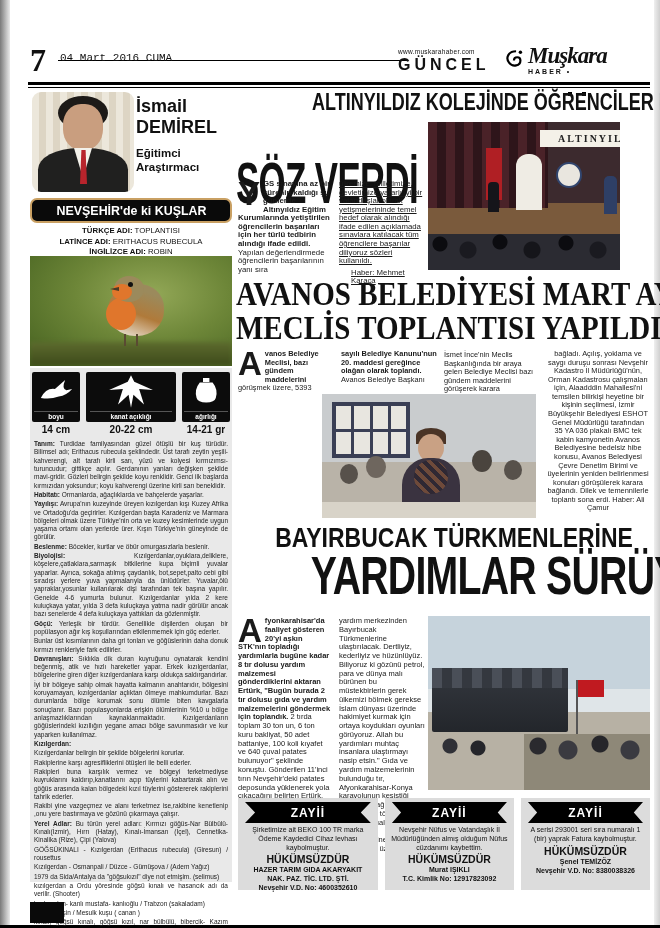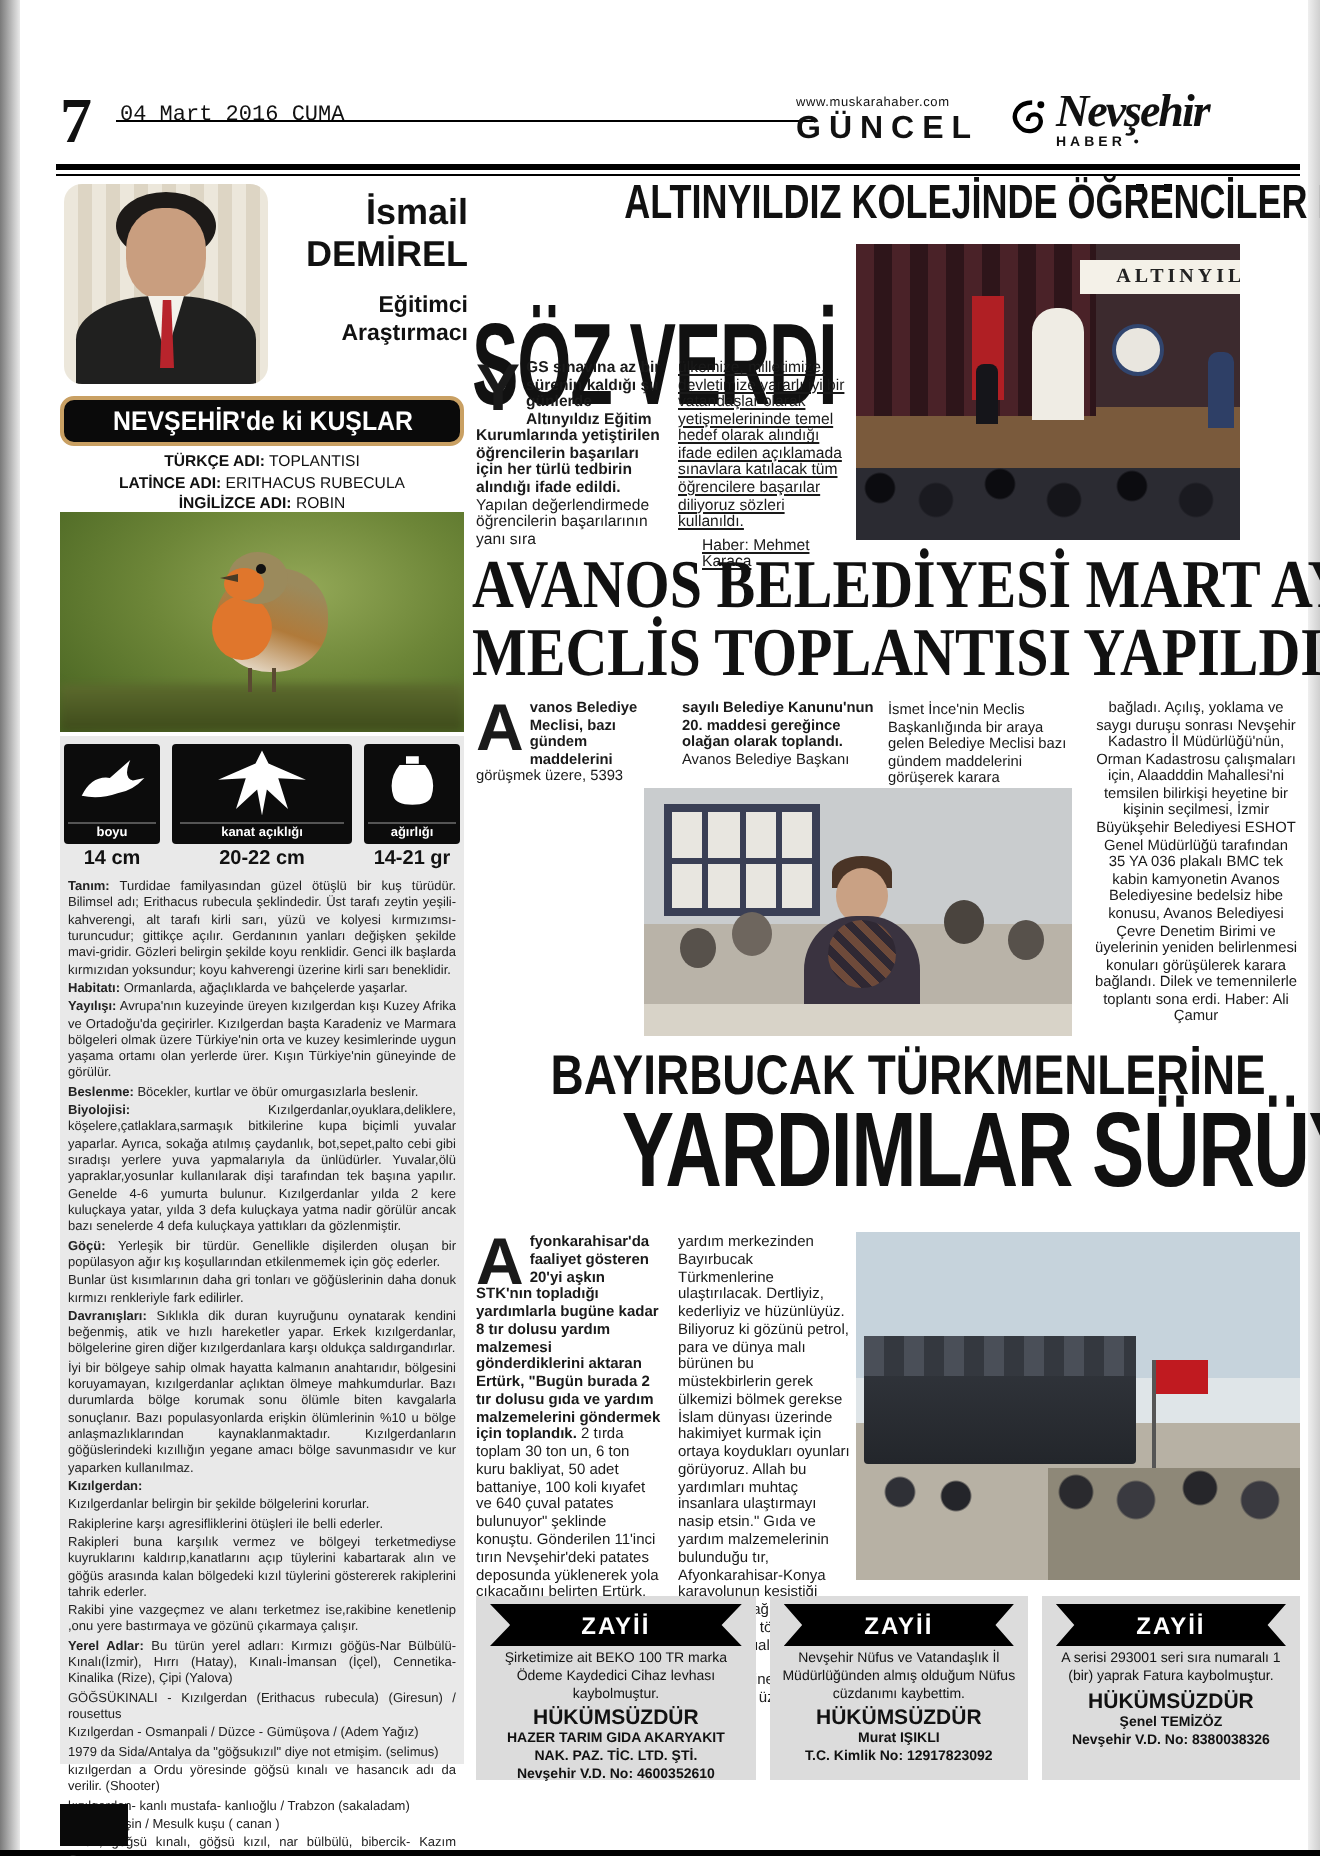"Nevşehir" div.logoname { text: Nevşehir -> Muşkara }
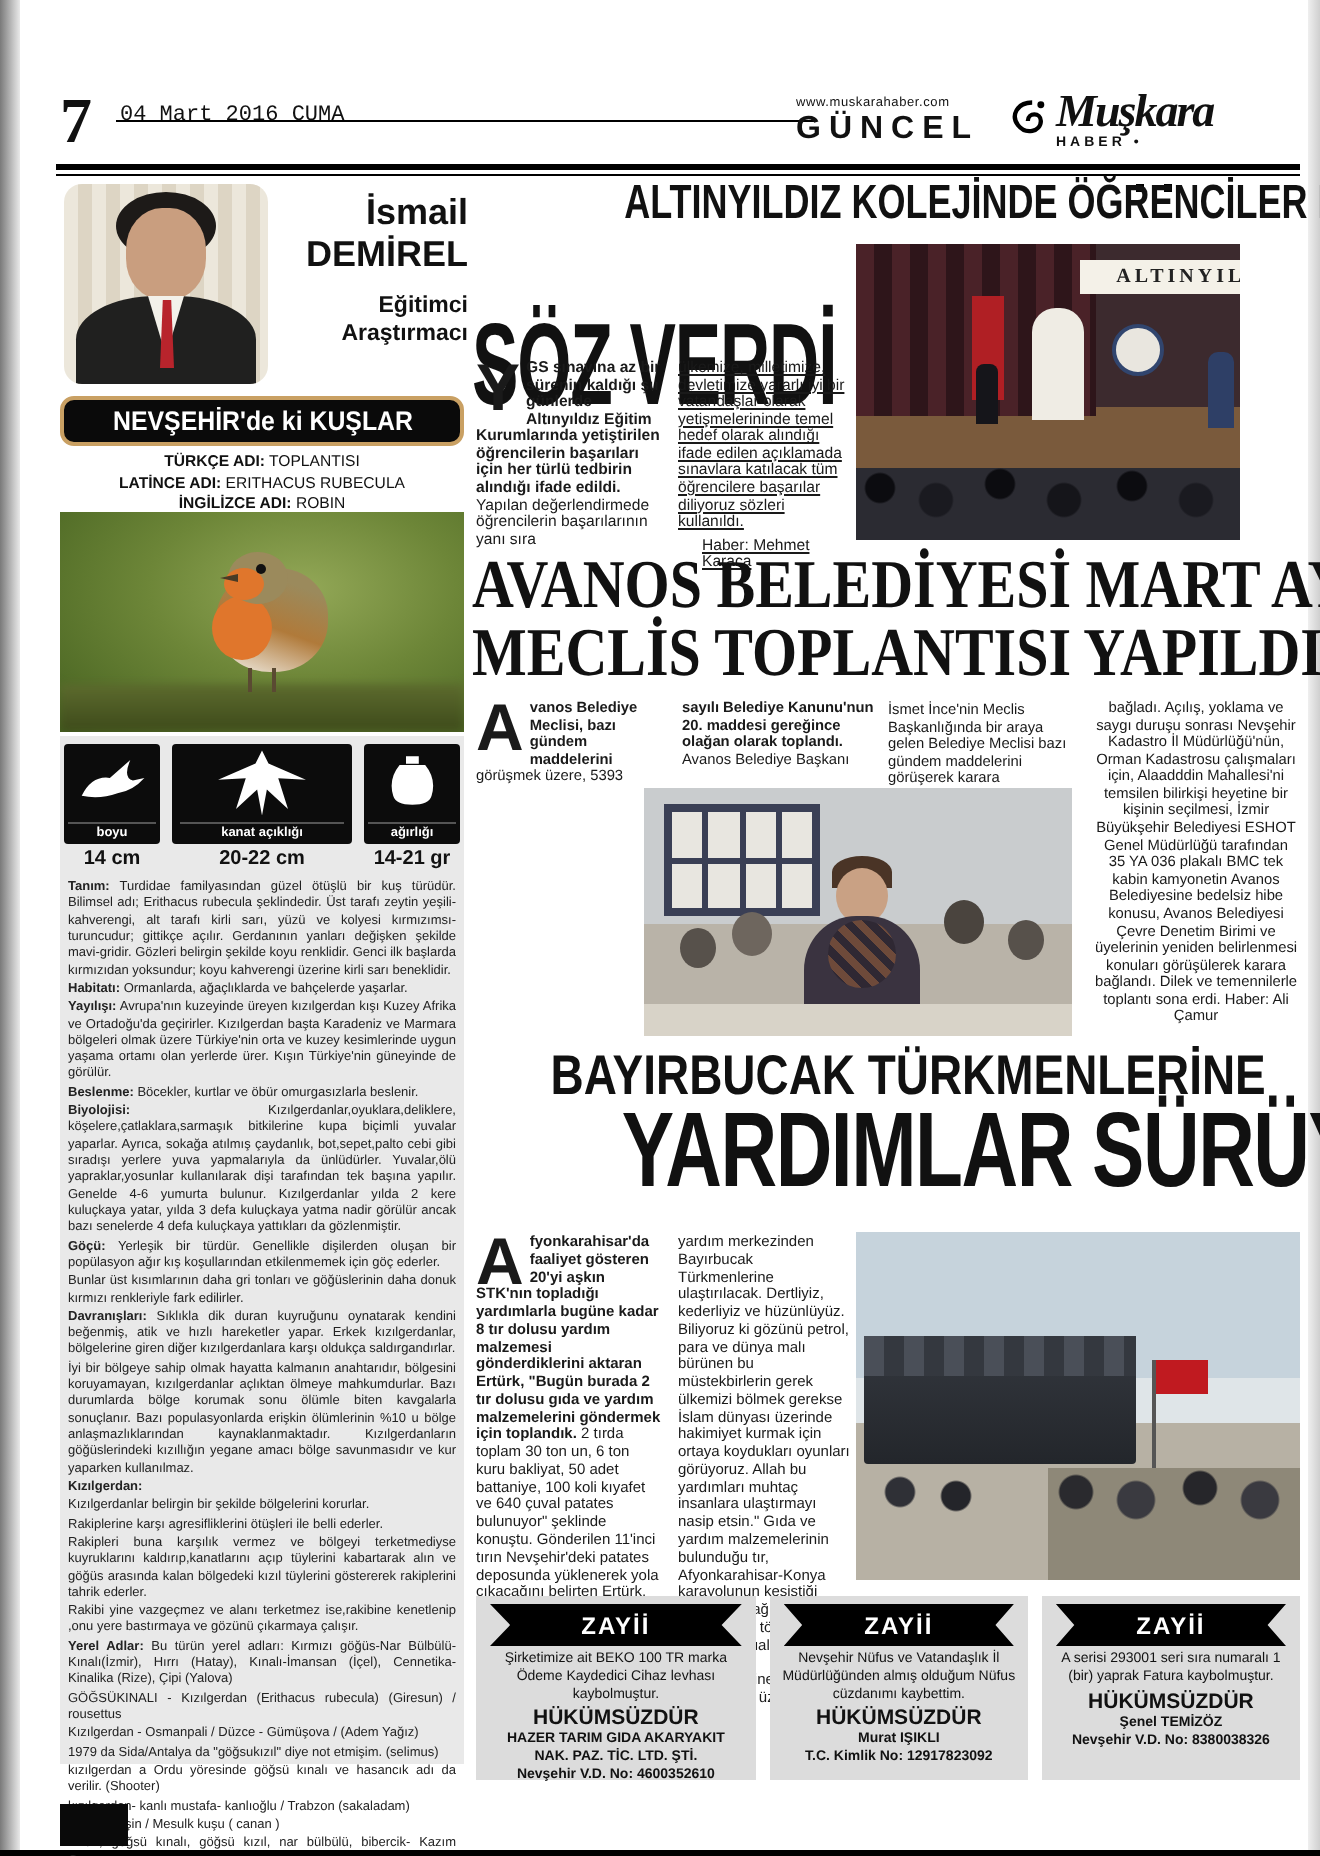"İsmail" .aname { text-align: right -> left }
